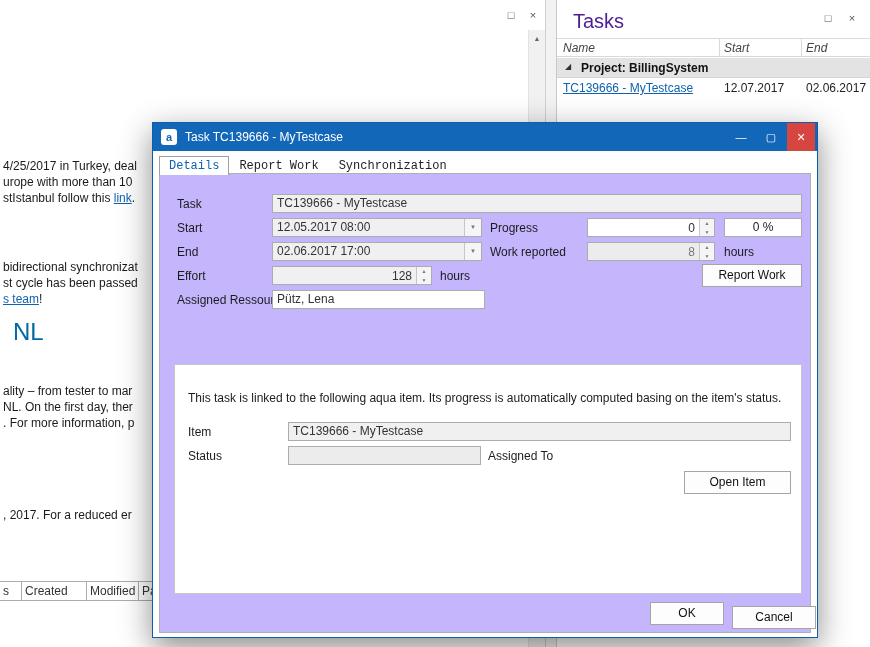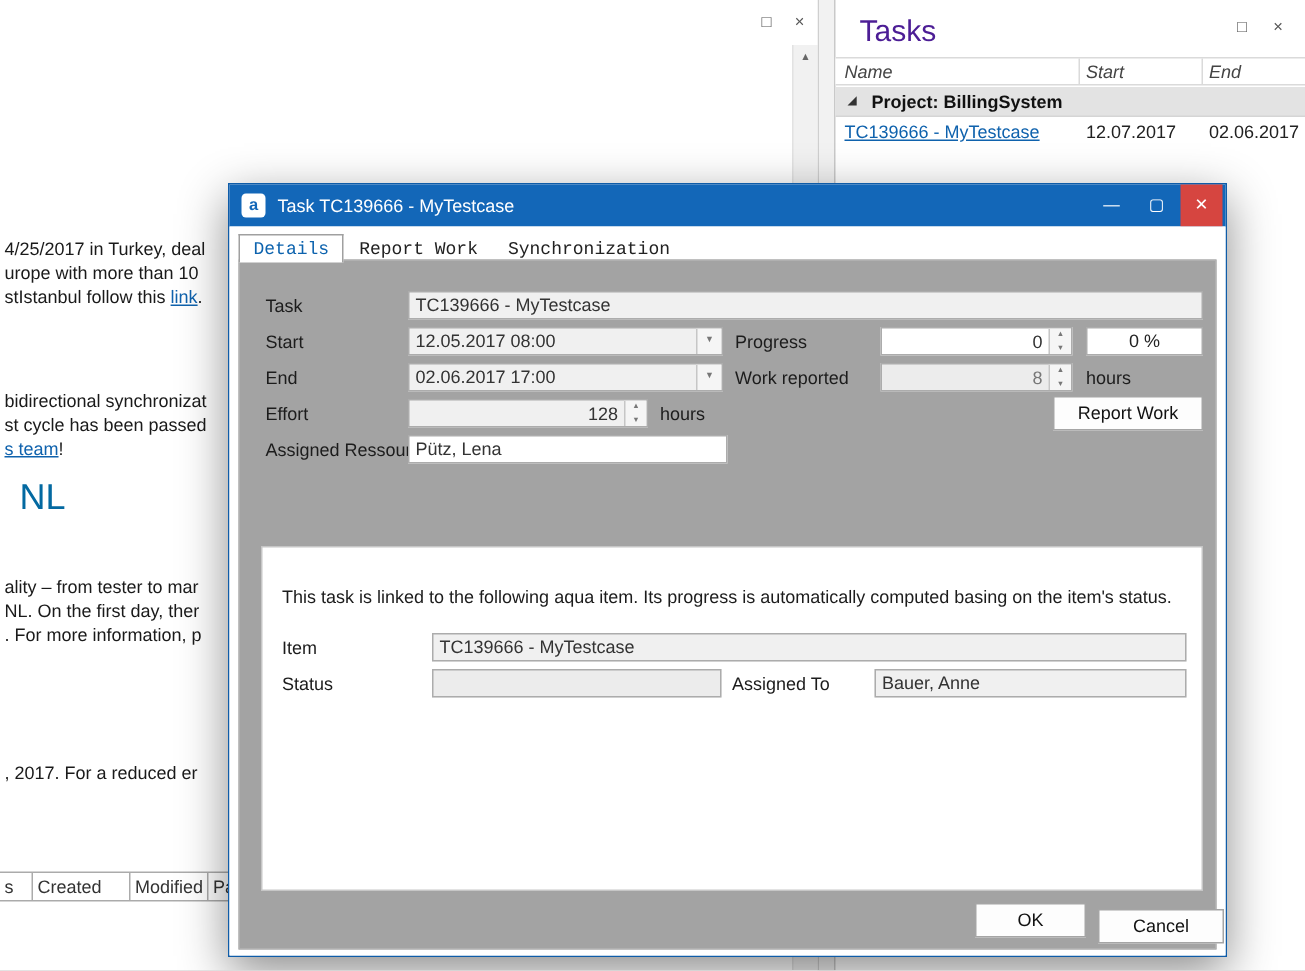"Task" .tab-page { background: #a3a3a3 -> #c4b5fd }
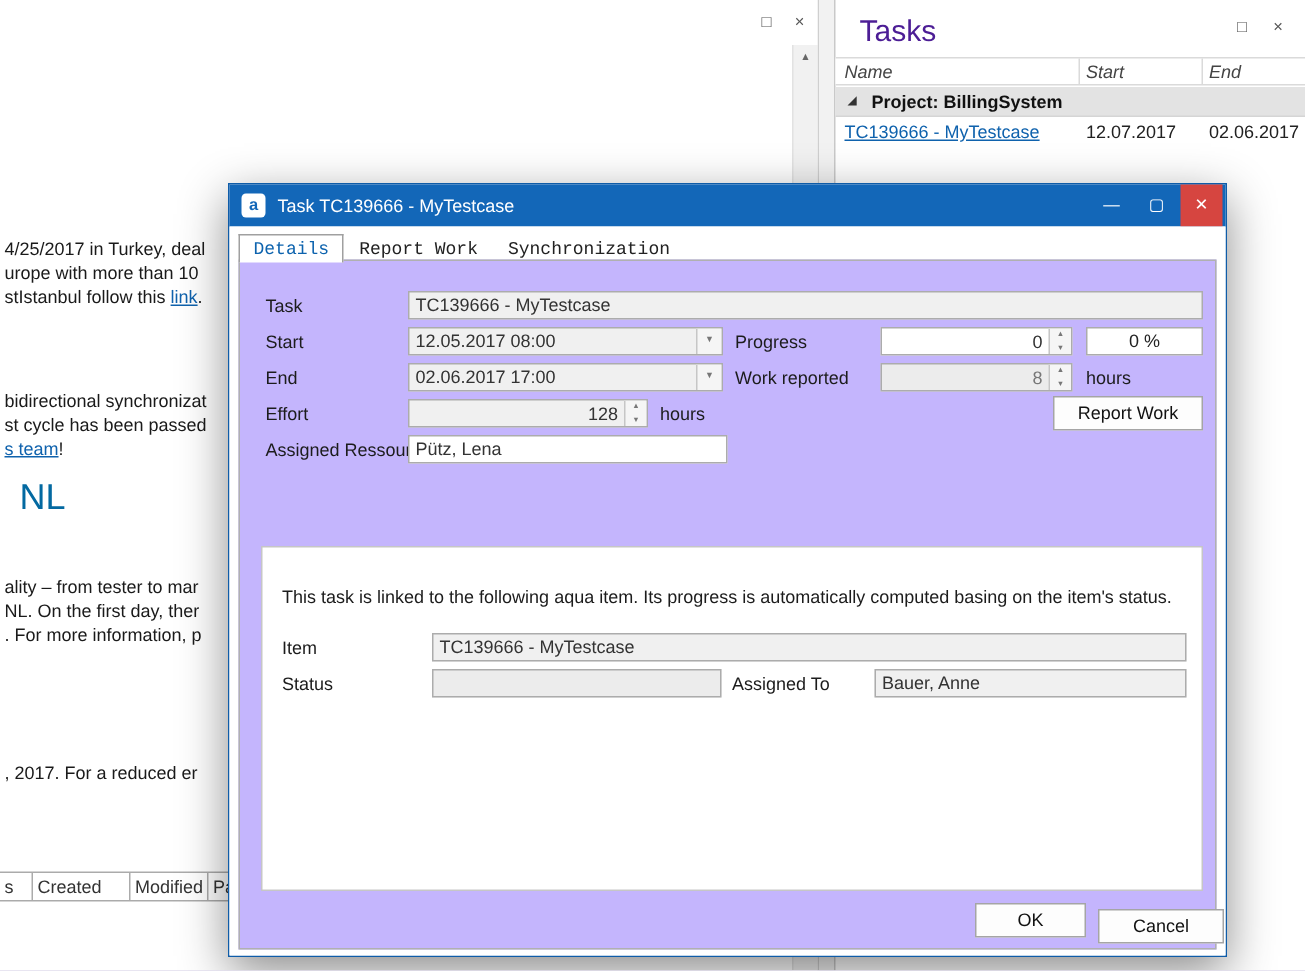"Bauer, Anne" div.f { html: <div>Bauer, Anne</div> -> none }
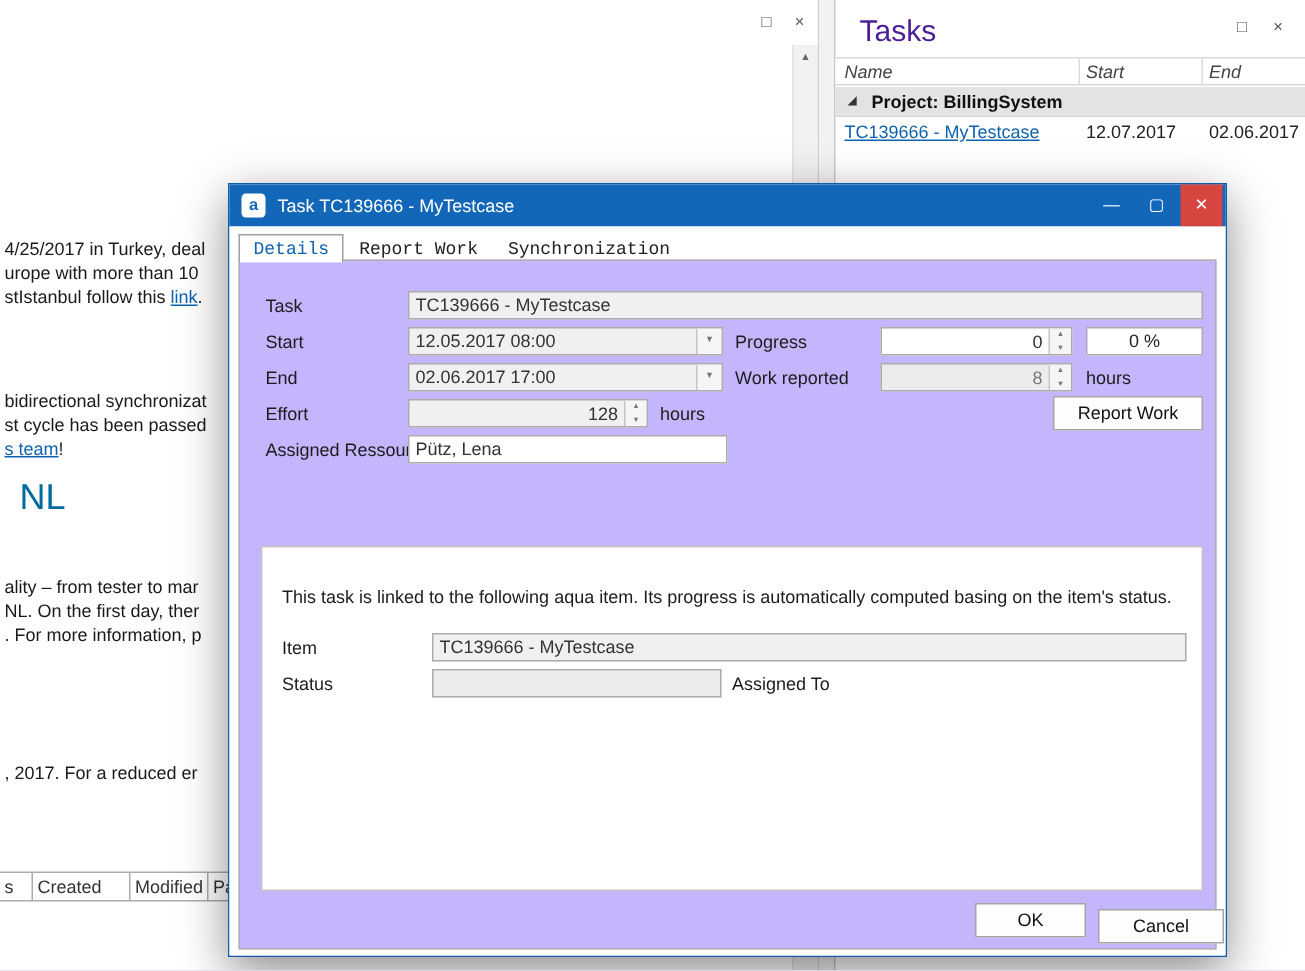"Open Item" div.btn { html: none -> <div>Open Item</div> }
